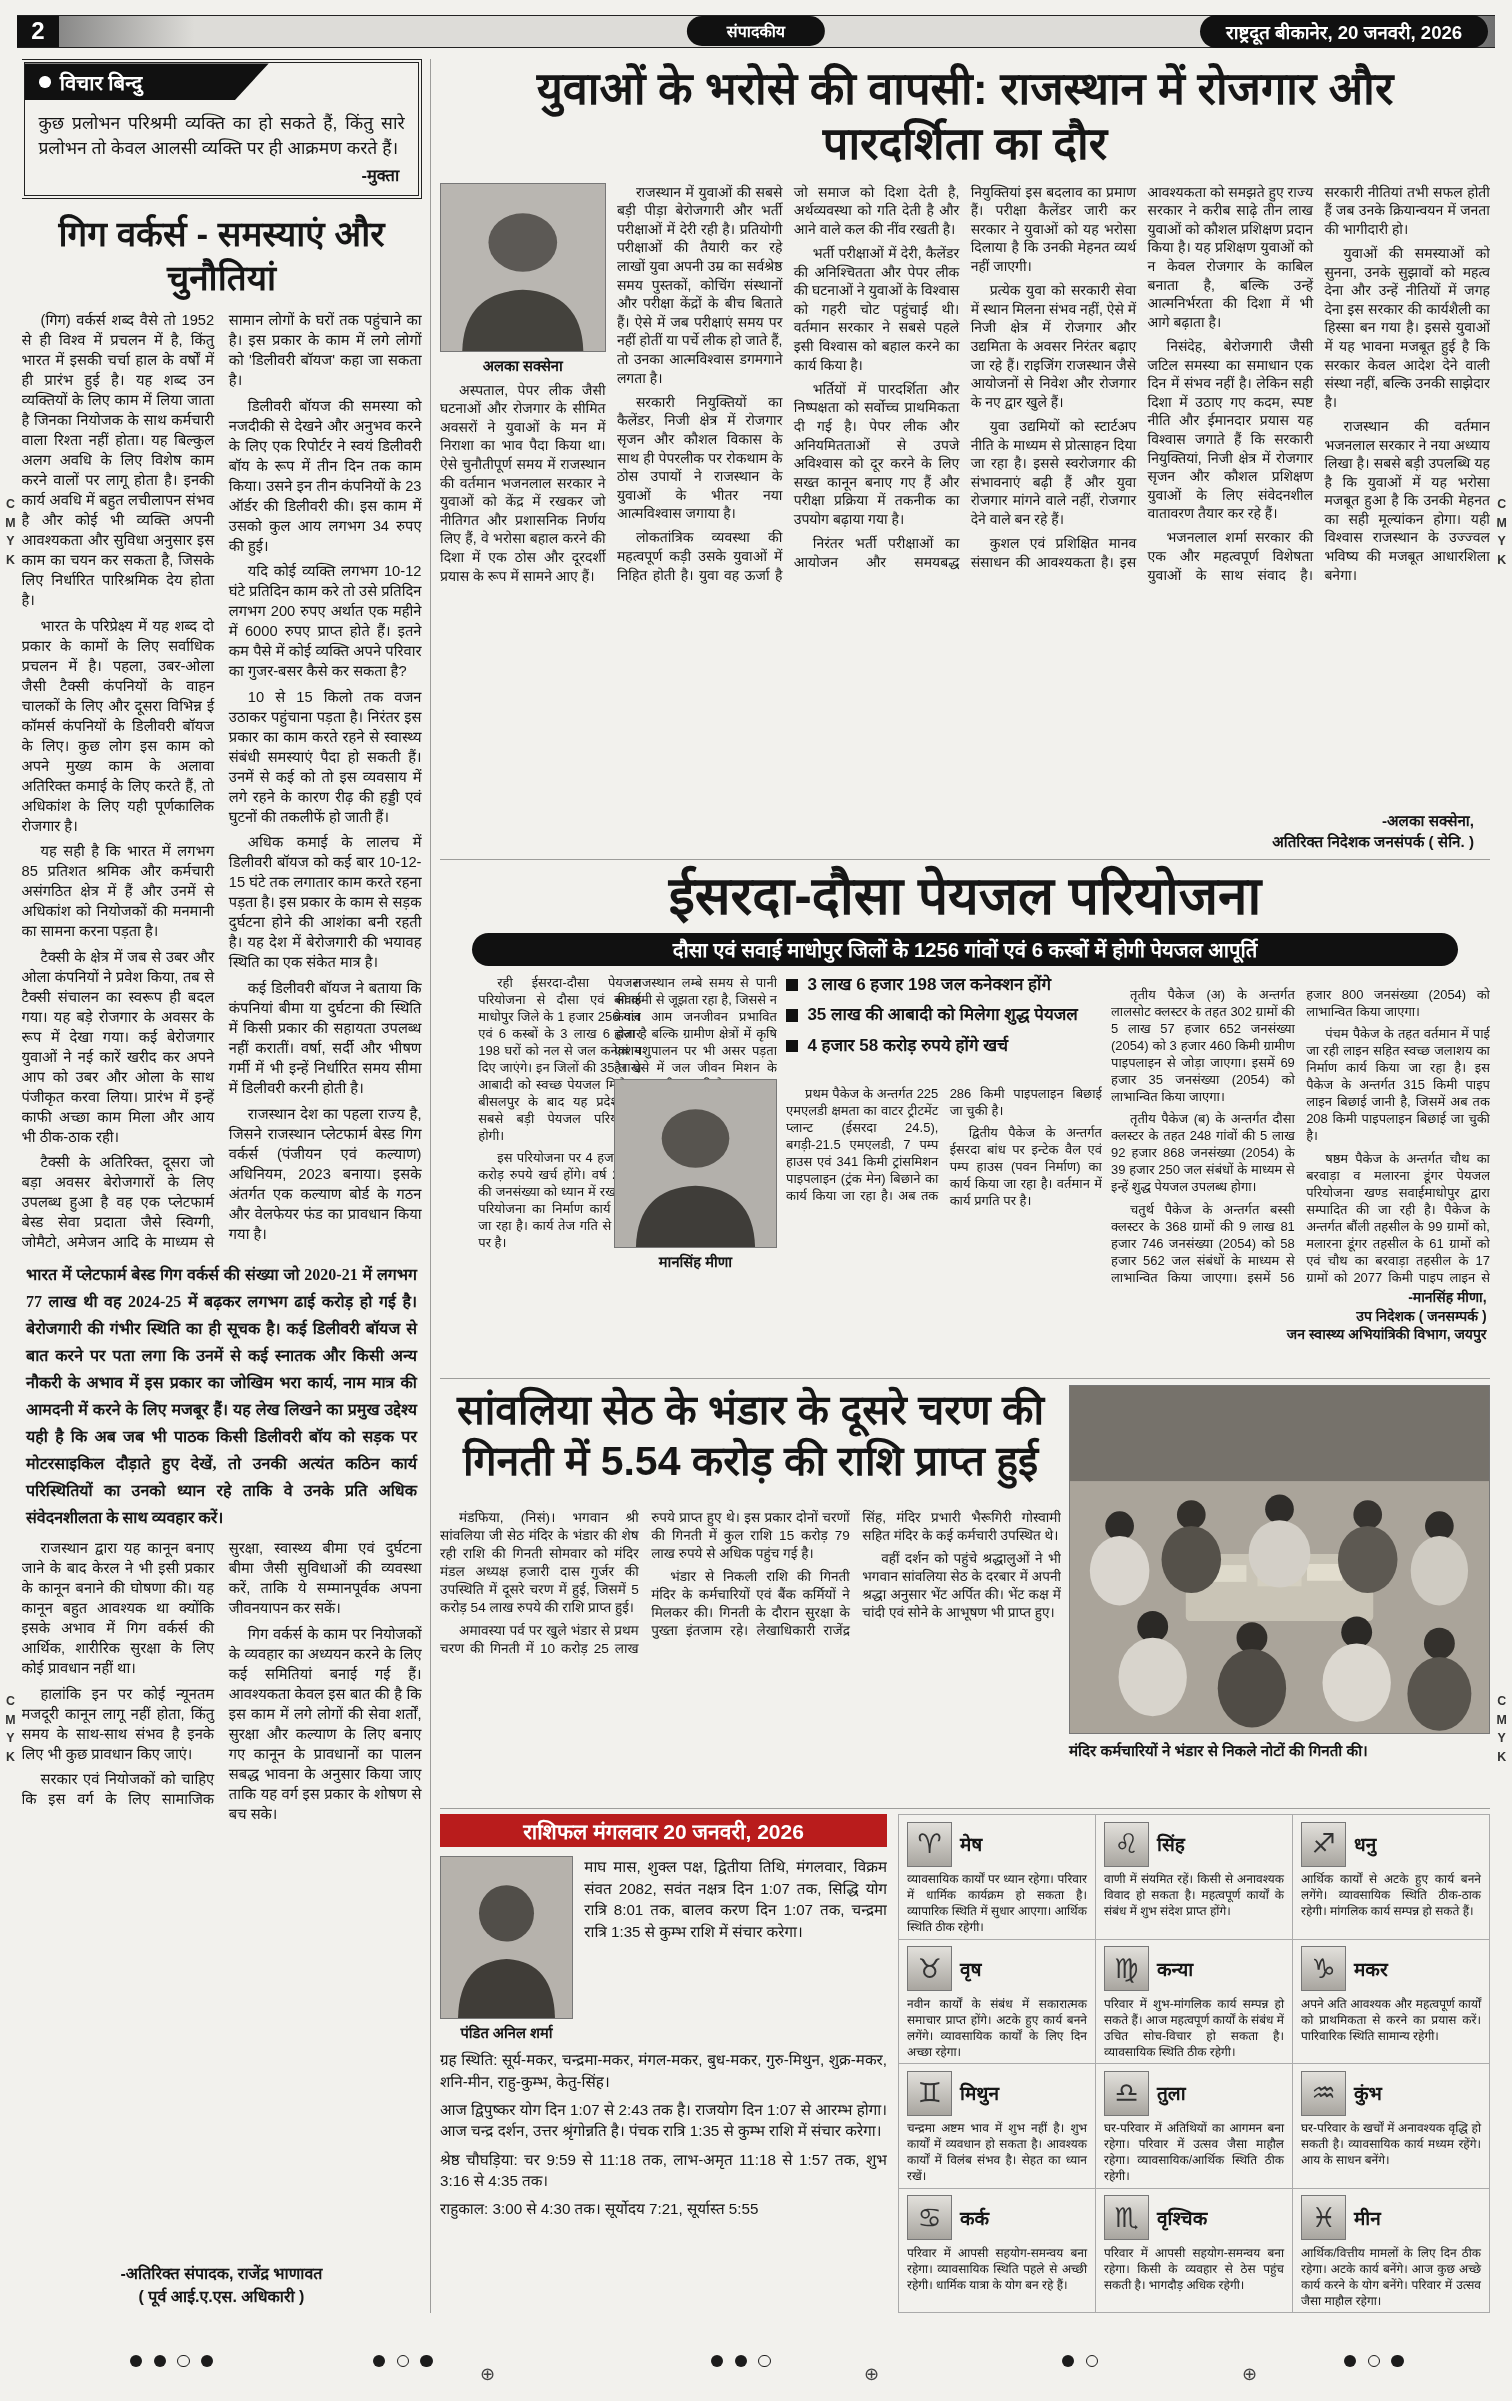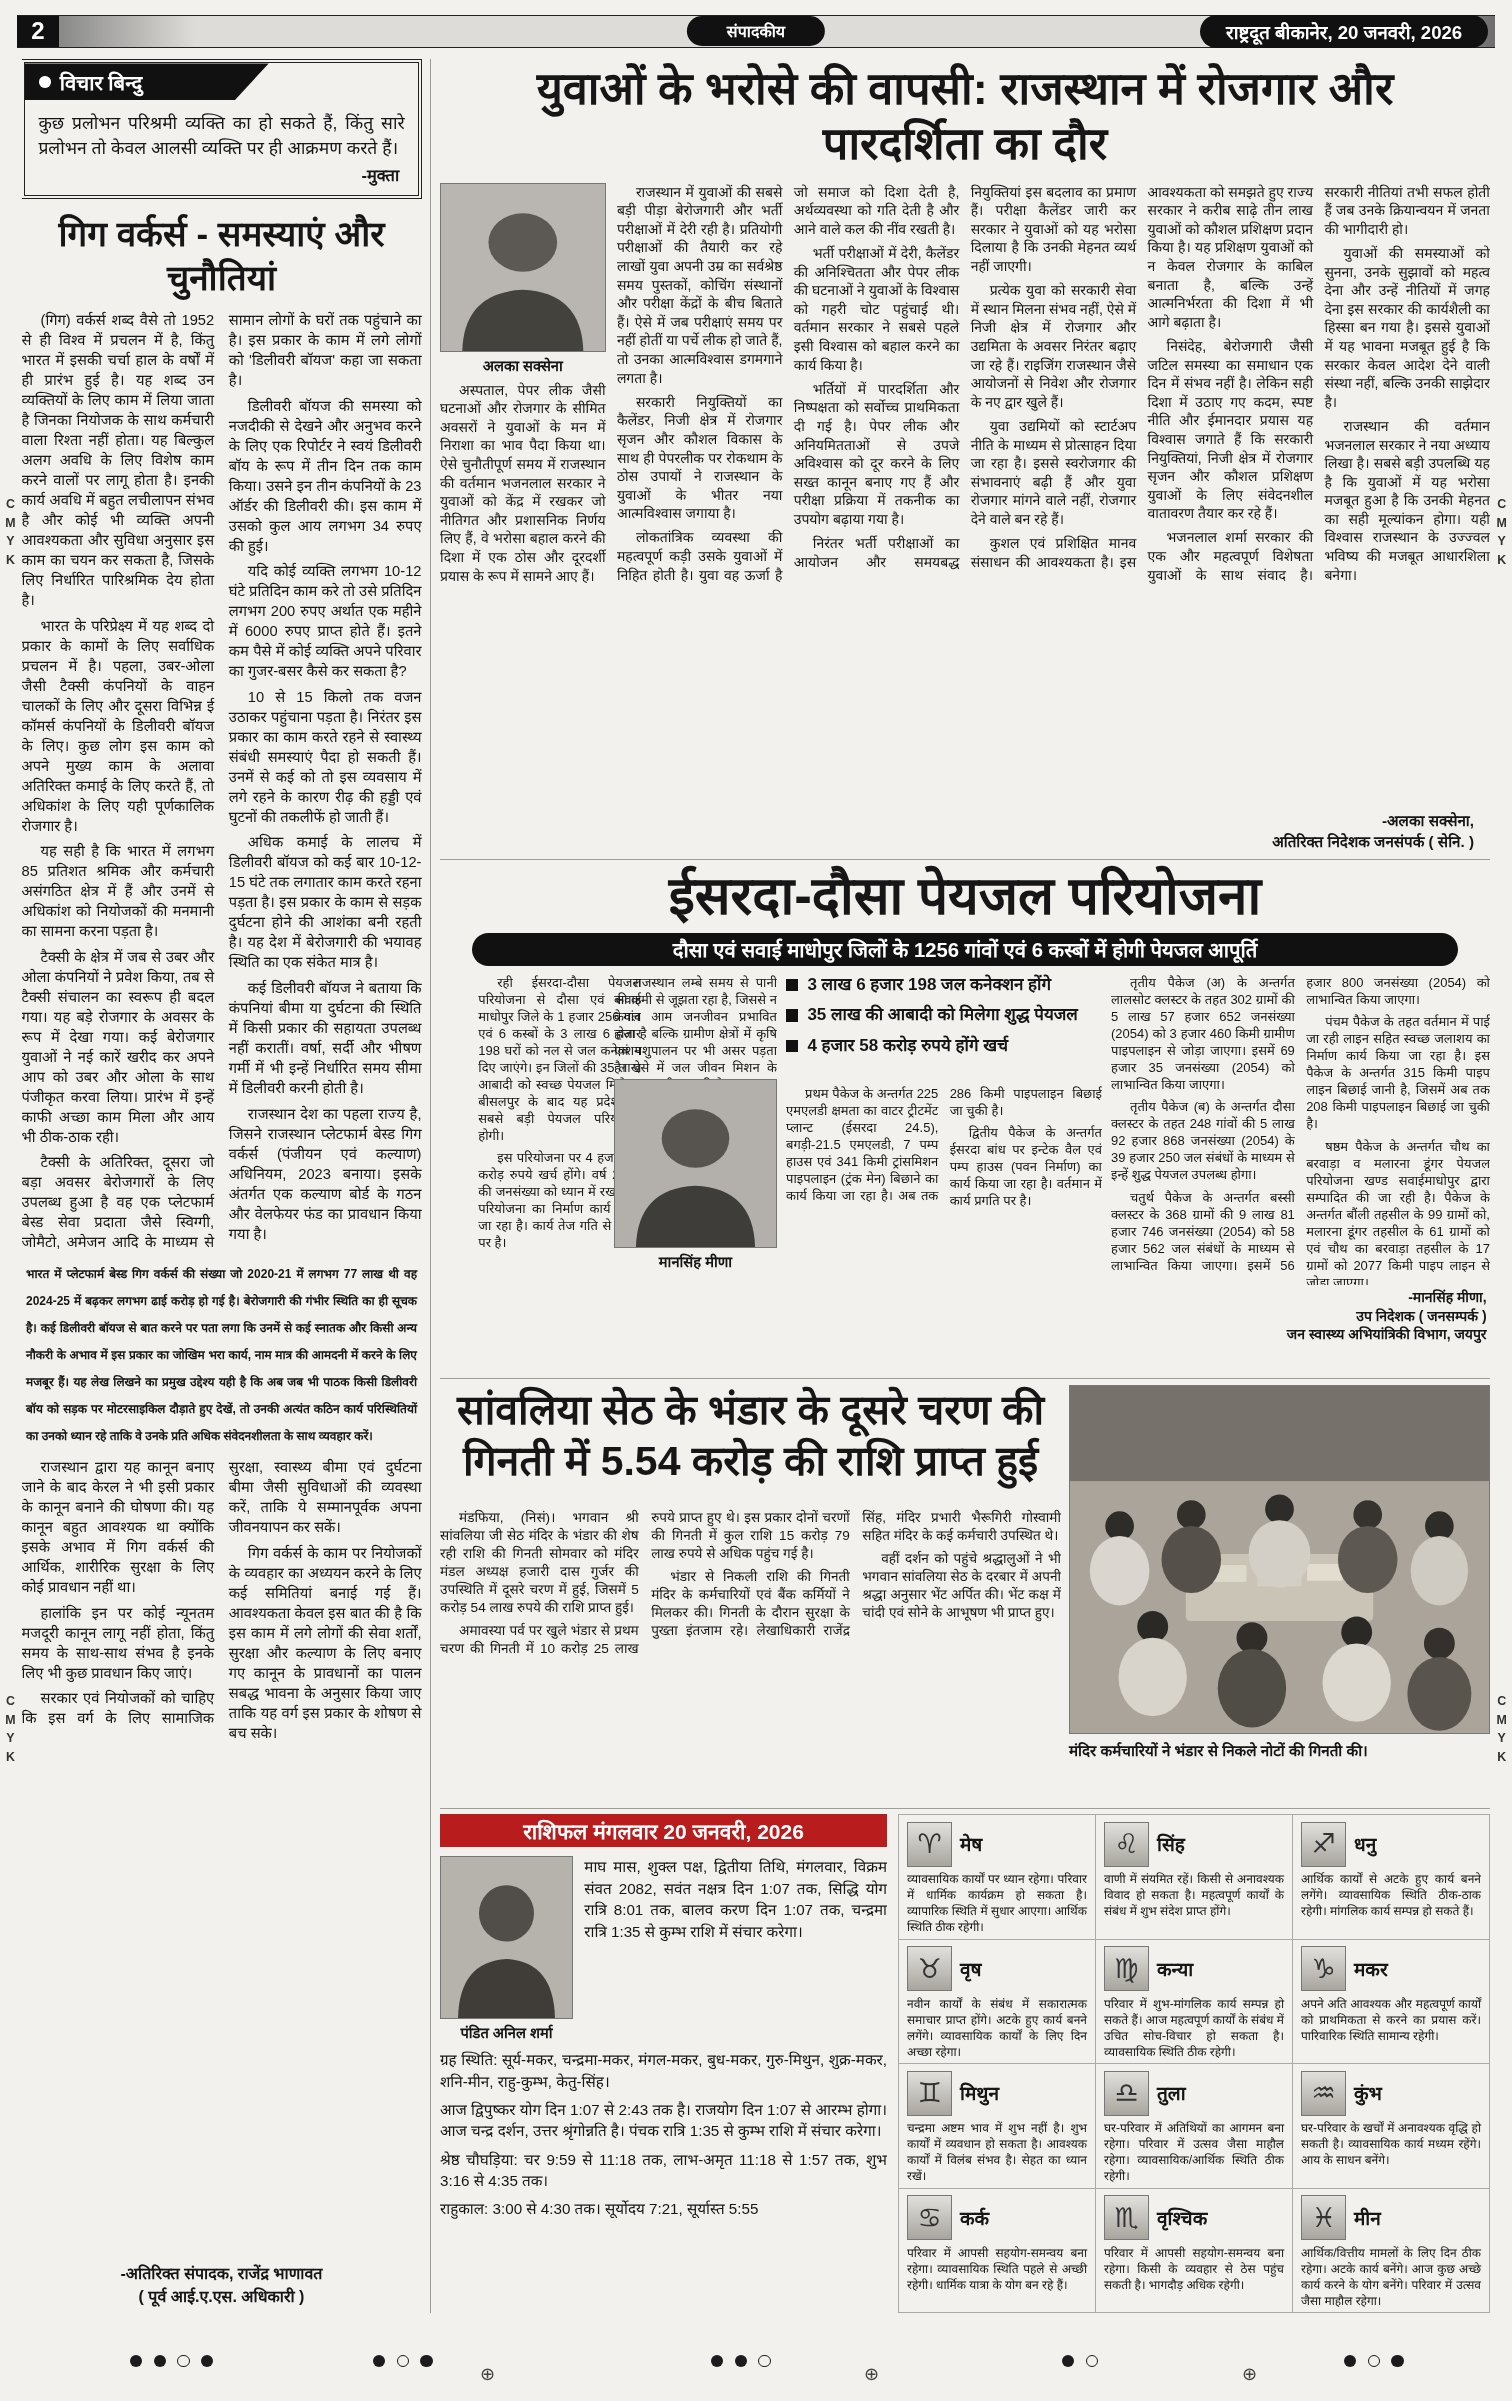"तृतीय पैकेज (अ) के अन्तर्गत" .a2-right { top: 0 -> 12px }
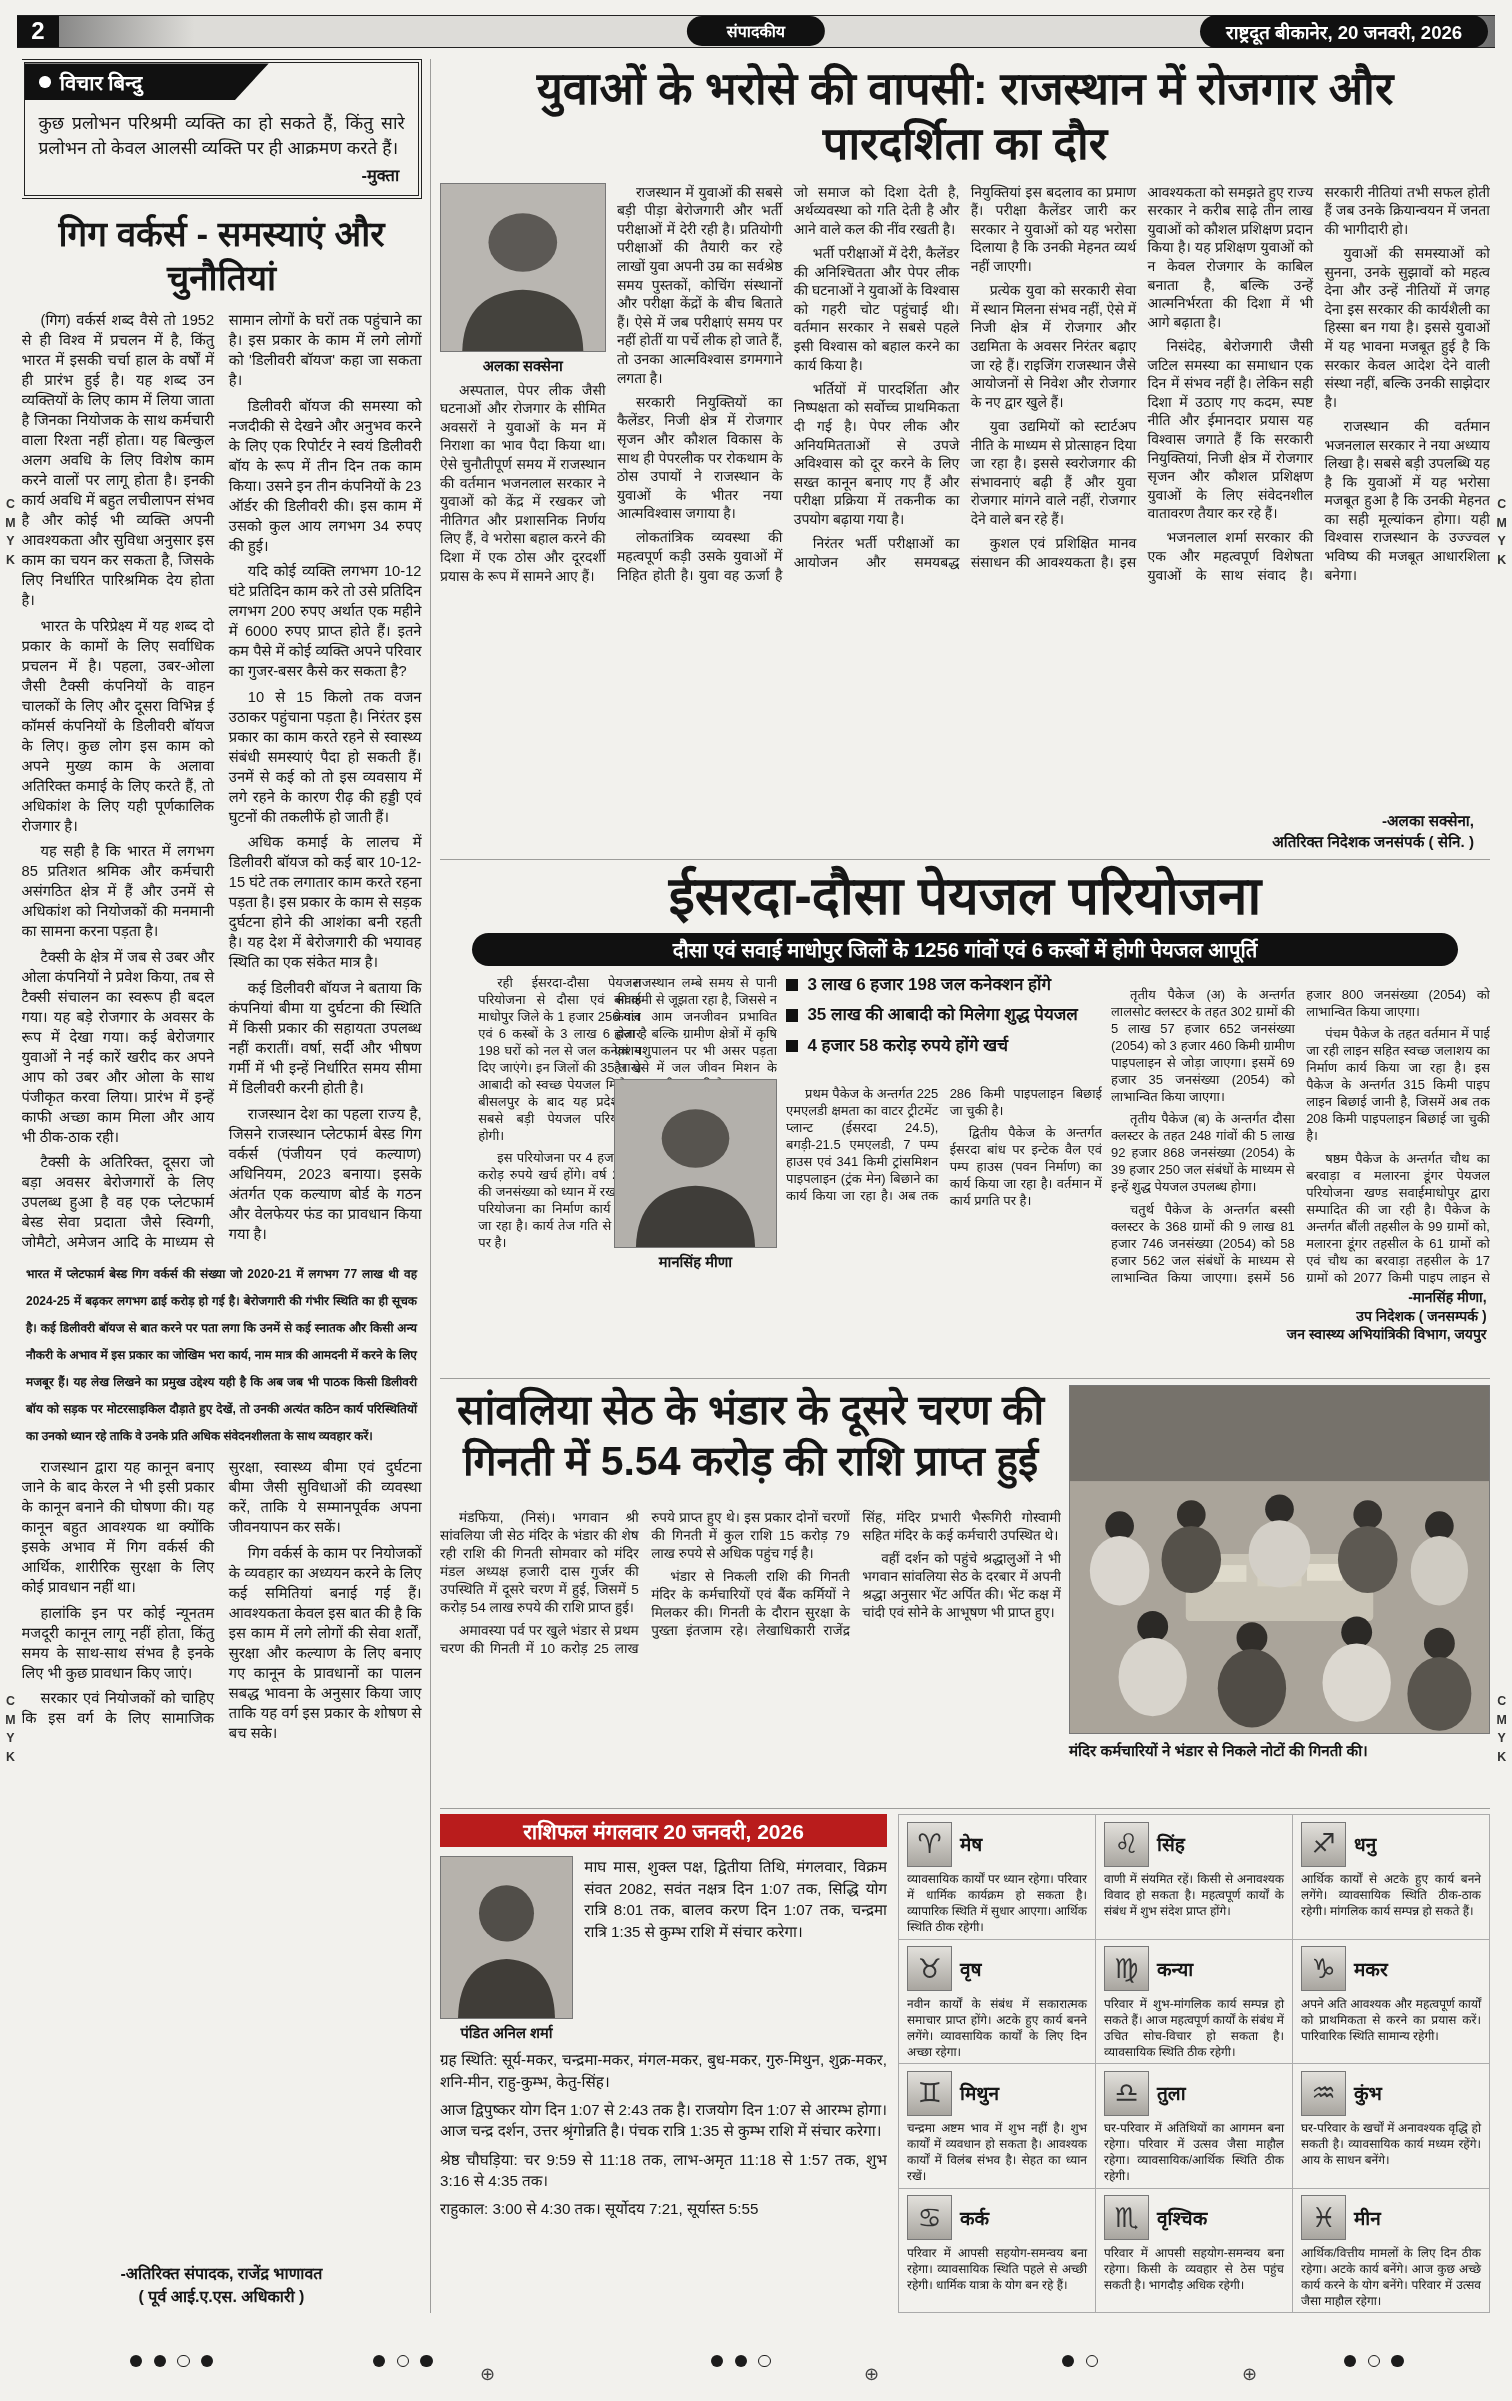"भारत में प्लेटफार्म बेस्ड गिग" .gig-highlight { font-family: none -> Liberation Serif, serif; font-size: 12px -> 16px }
